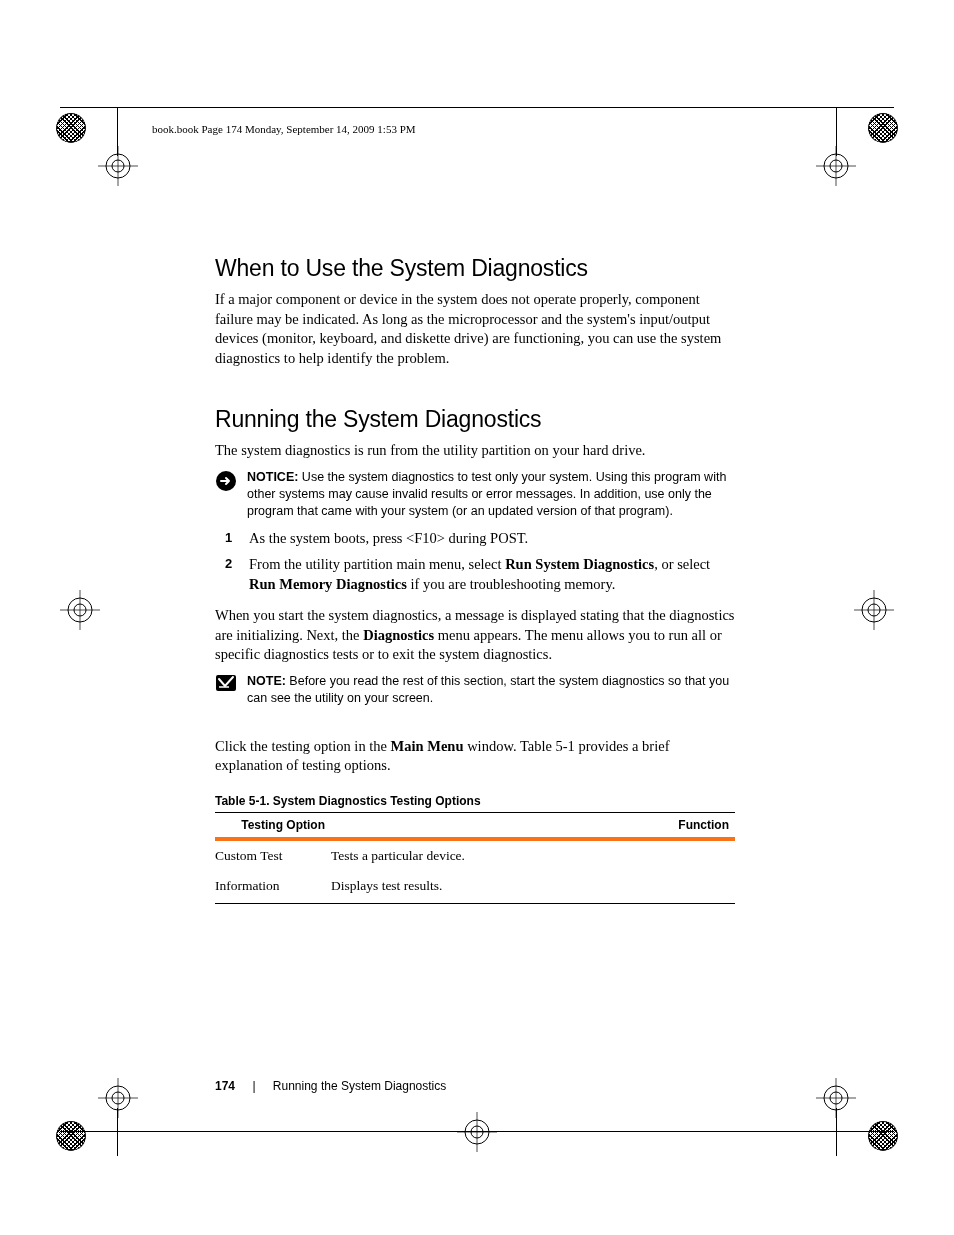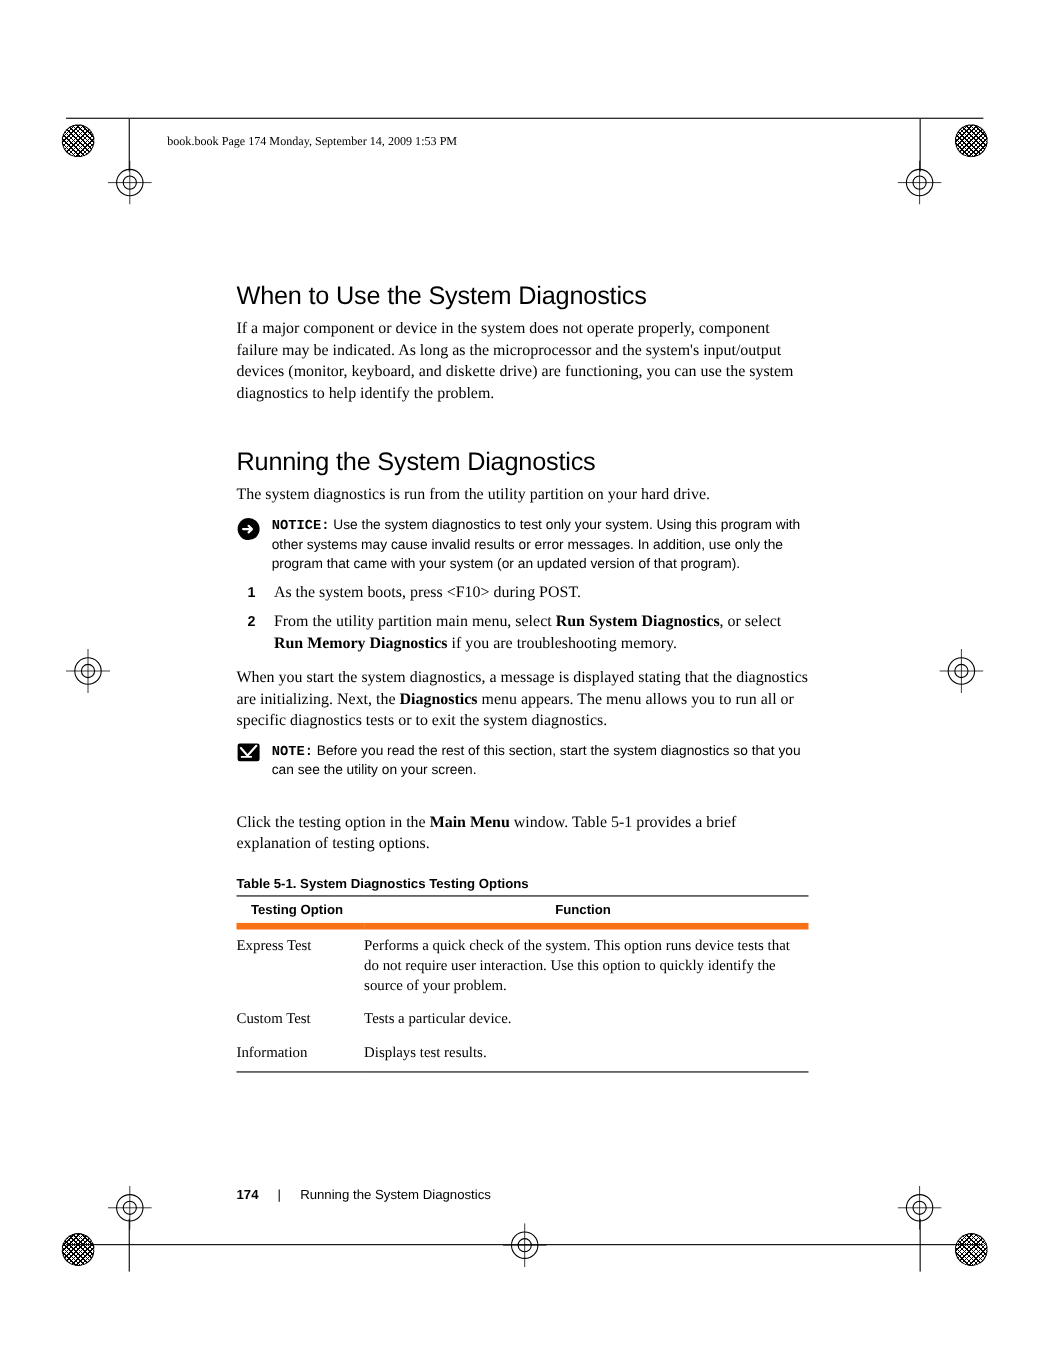"NOTICE:" .callout .text .lead { font-family: Liberation Mono, monospace -> none }
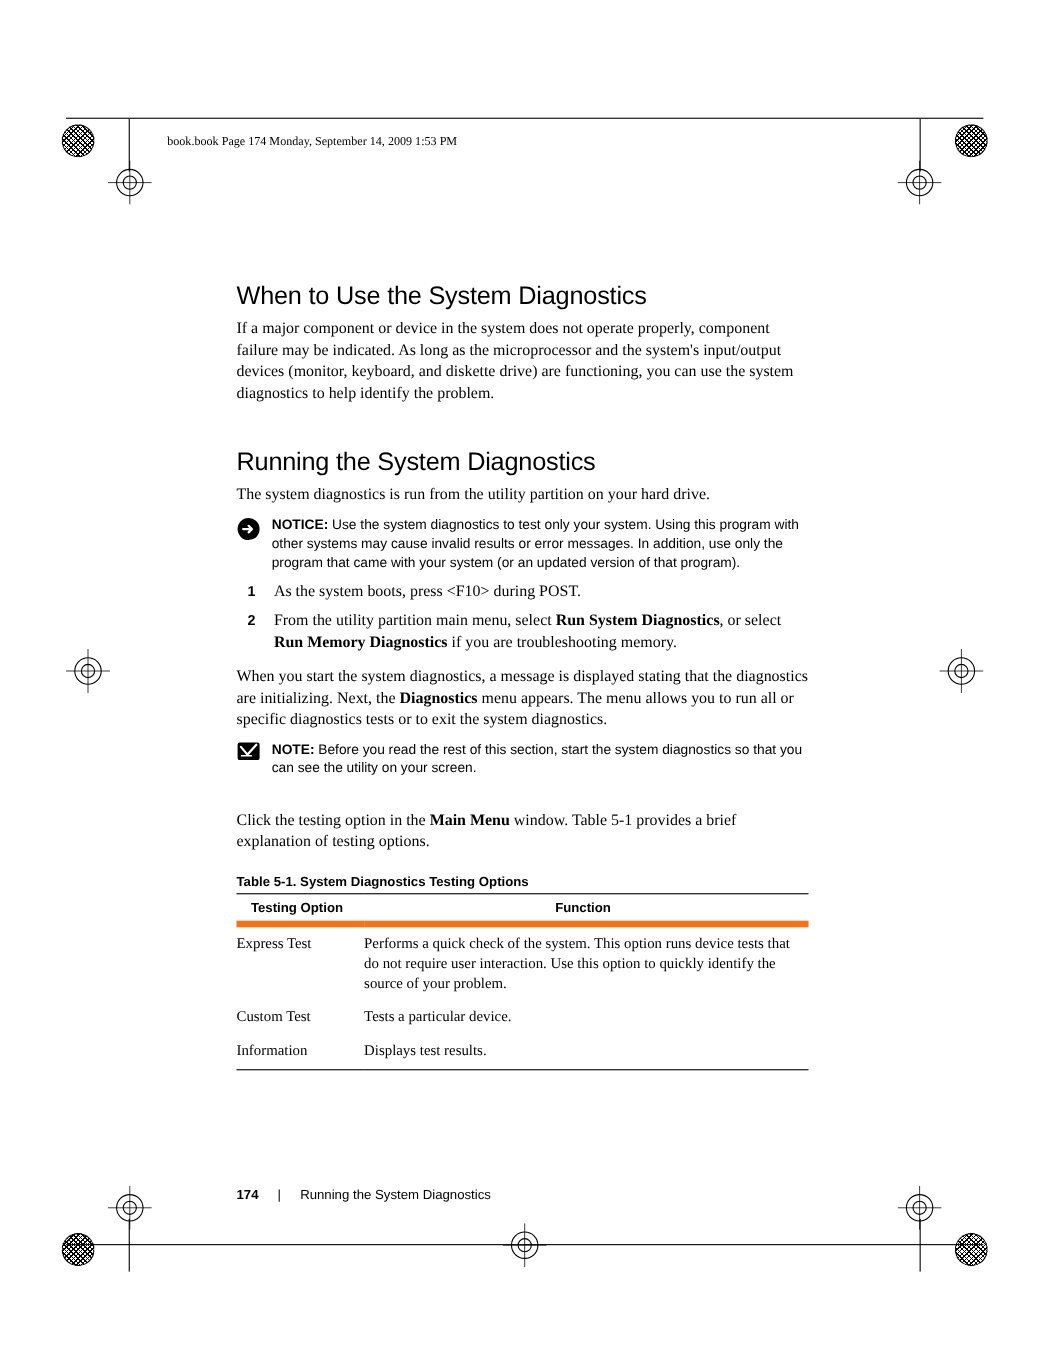"Testing Option" table.diag thead th { border-bottom: 6px solid #f97316 -> 4px solid #f97316; text-align: center -> right }
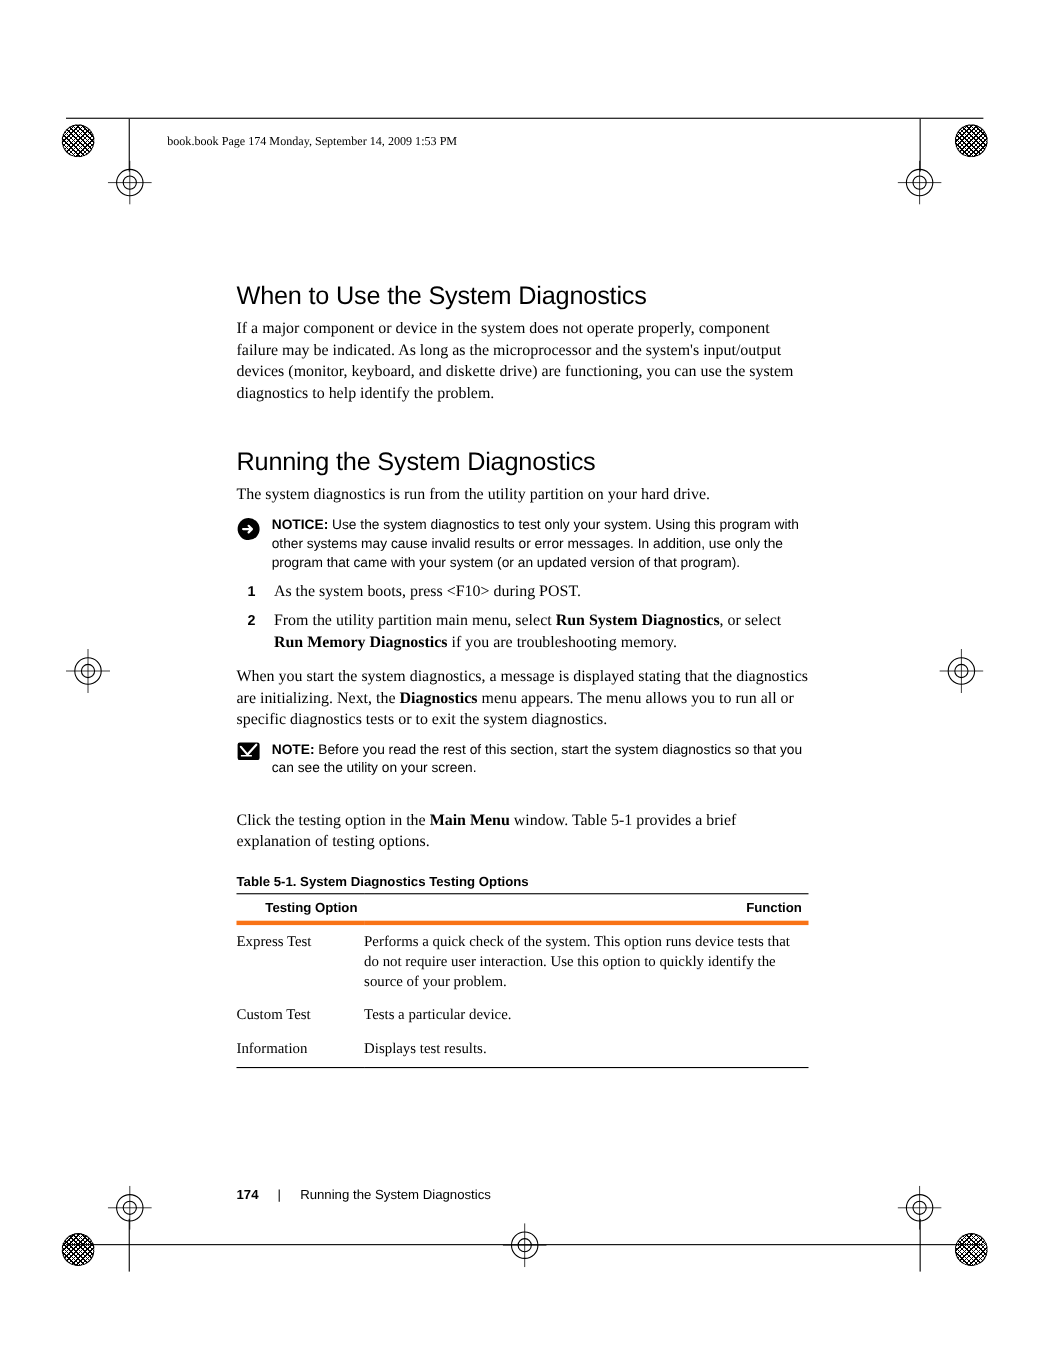"Express Test" tr { html: <tr> <td>Express Test</td> <td>Performs a quick check of the system. This option runs device tests that do not require user interaction. Use this option to quickly identify the source of your problem.</td> </tr> -> none }
